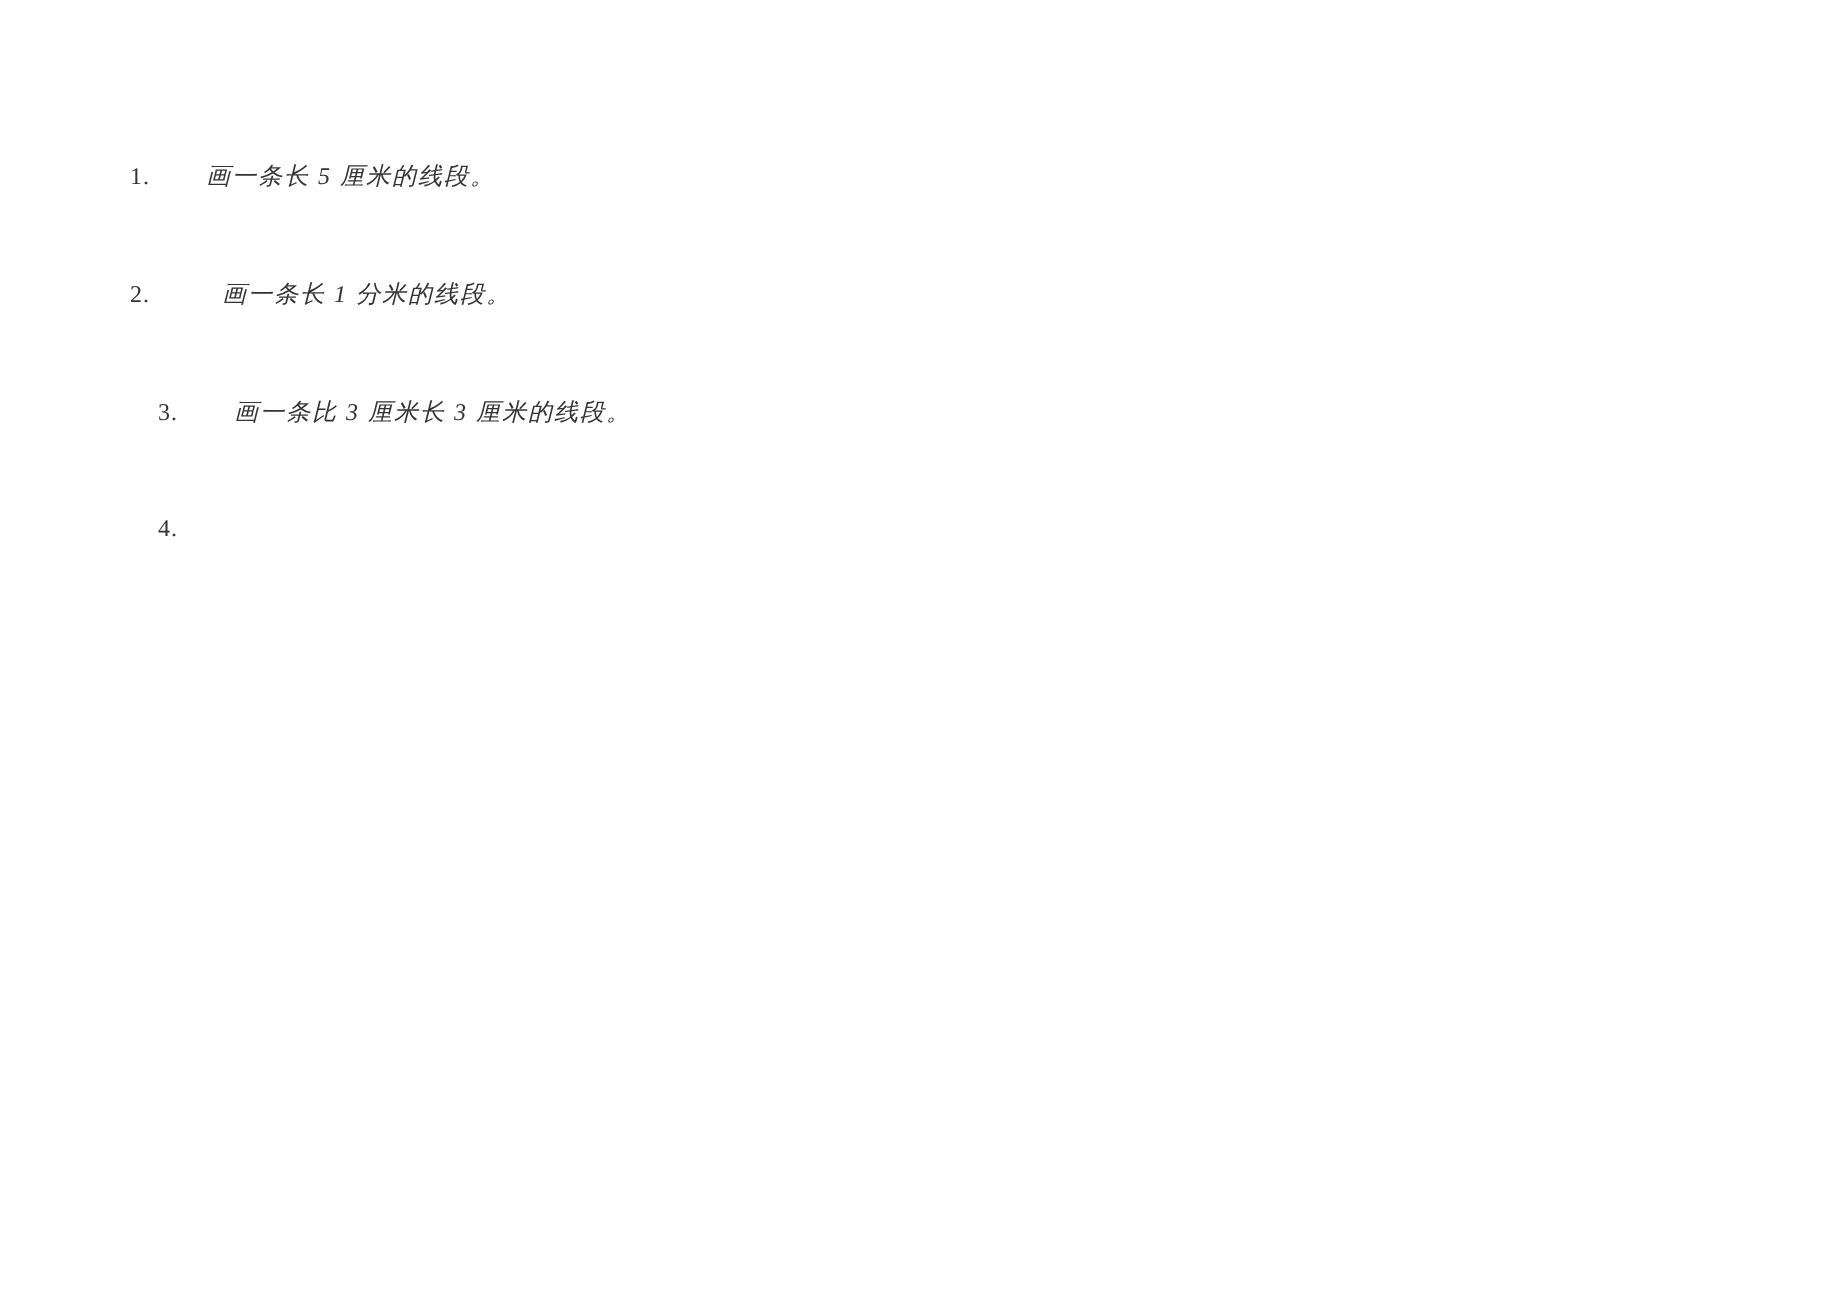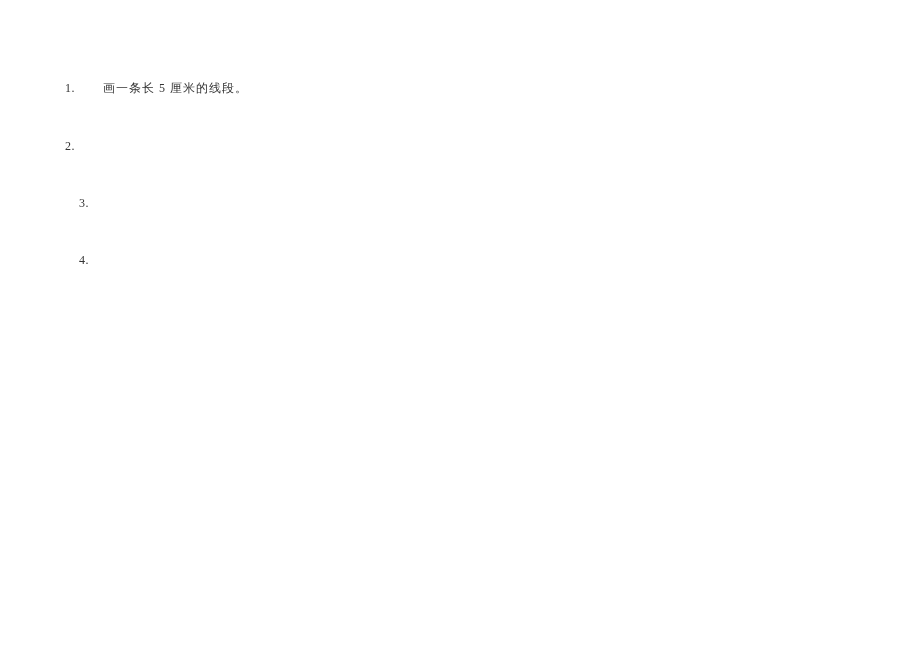"画一条长 5 厘米的线段。" .text { font-style: none -> italic }
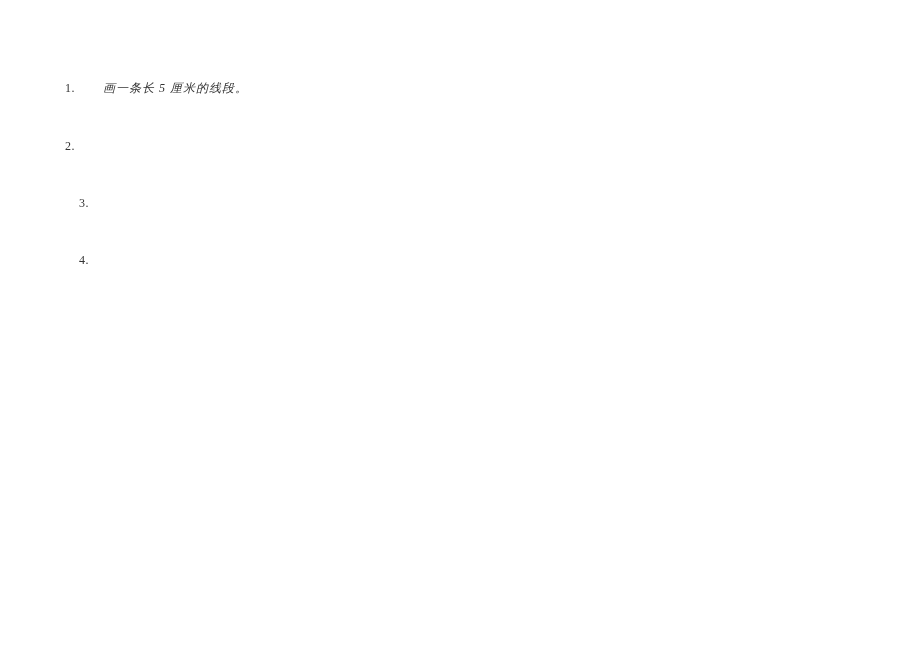"画一条长 1 分米的线段。" span.text { html: none -> <span>画一条长 1 分米的线段。</span> }
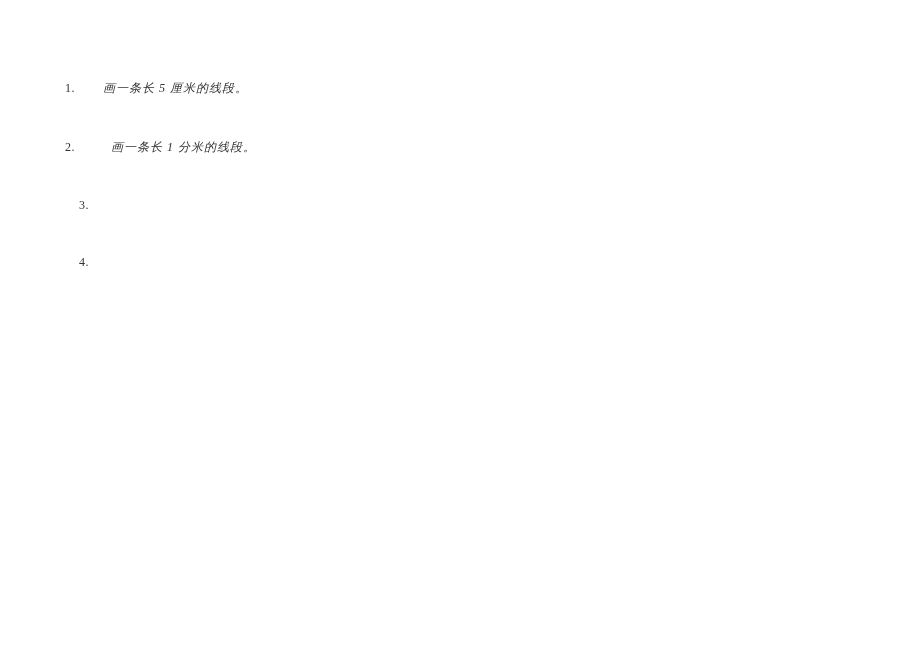"画一条比 3 厘米长 3 厘米的线段。" span.text { html: none -> <span>画一条比 3 厘米长 3 厘米的线段。</span> }
